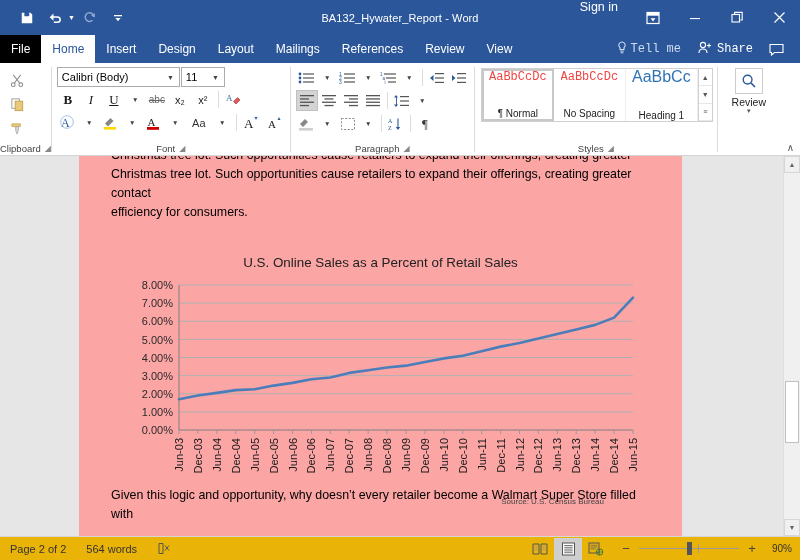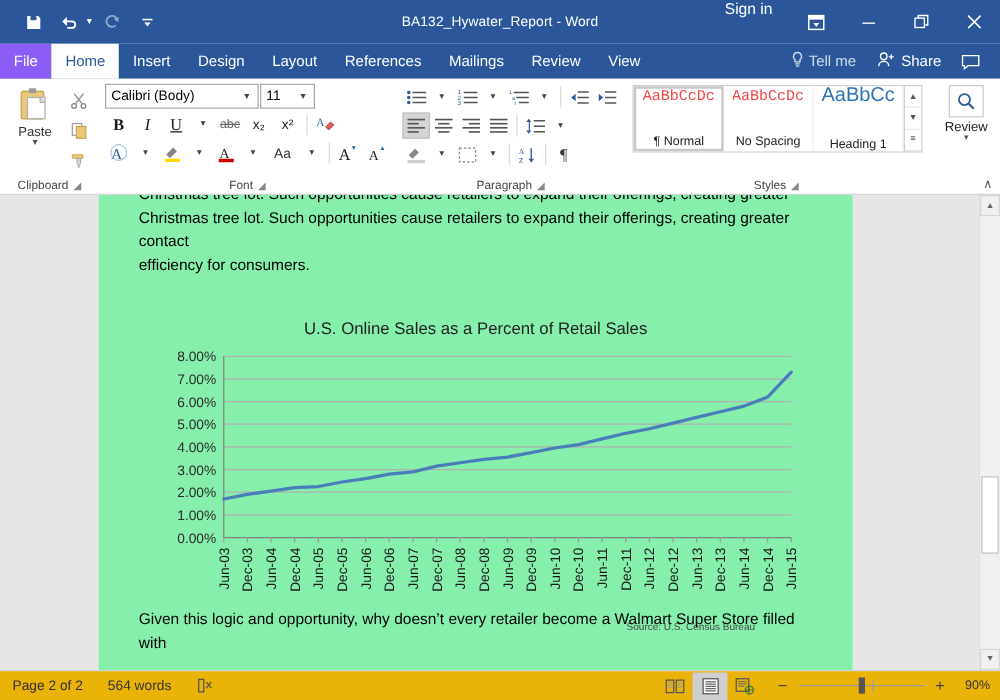"File" .tab.file { background: #8b5cf6 -> #000000 }
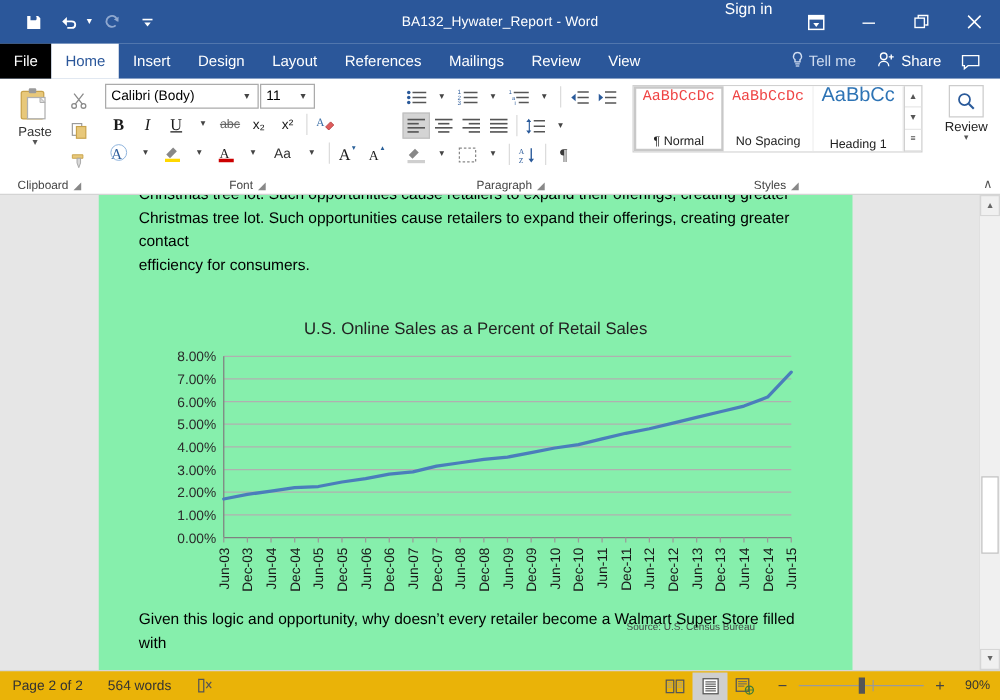"References" div.tab { order: before "Mailings" -> after "Mailings" }
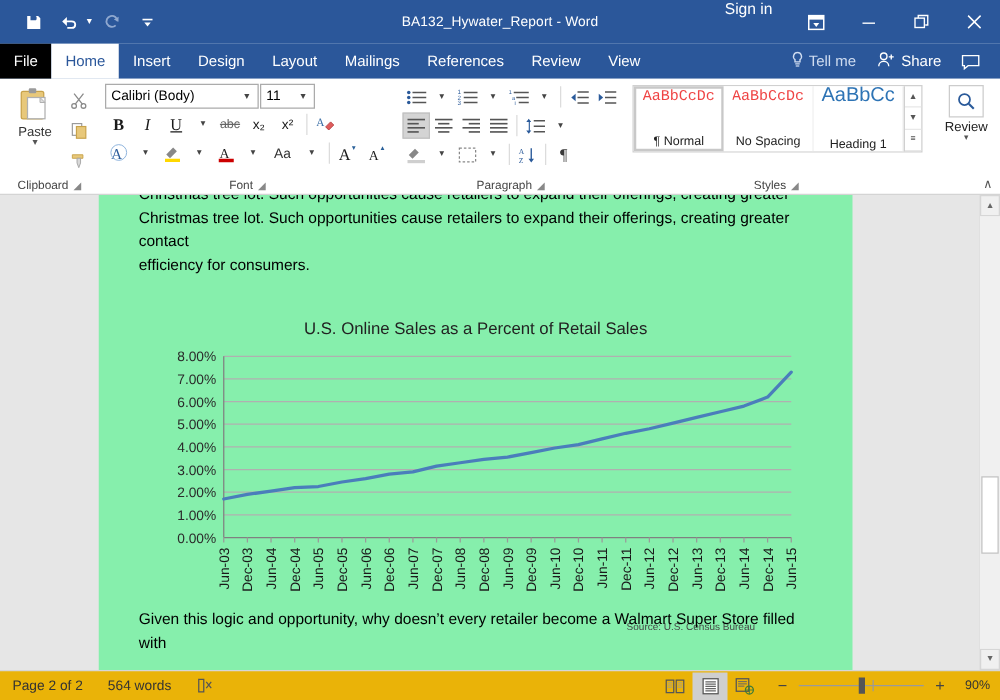"Tell me" .tabbar-right { font-family: none -> Liberation Mono, monospace }
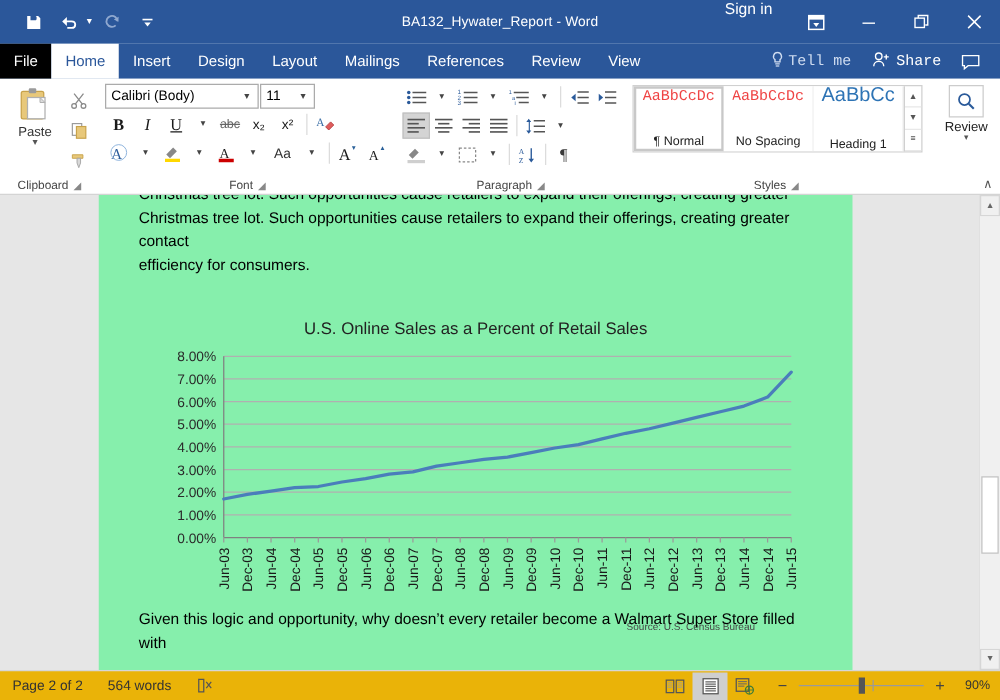"Paste" div.paste-btn { html: <div> <span> <svg> <rect></rect> <rect></rect> <rect></rect> <path></path> </svg> </span> <span>Paste</span> <span>▼</span> </div> -> none }
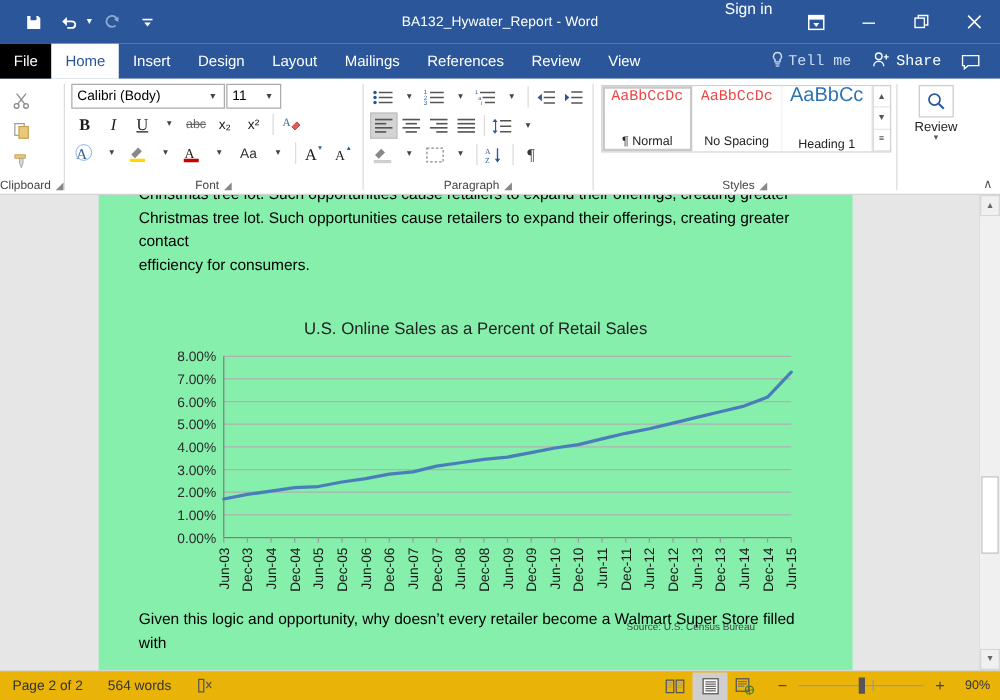"Christmas tree lot. Such opportunities" .page { background: #86efac -> #fca5a5 }
